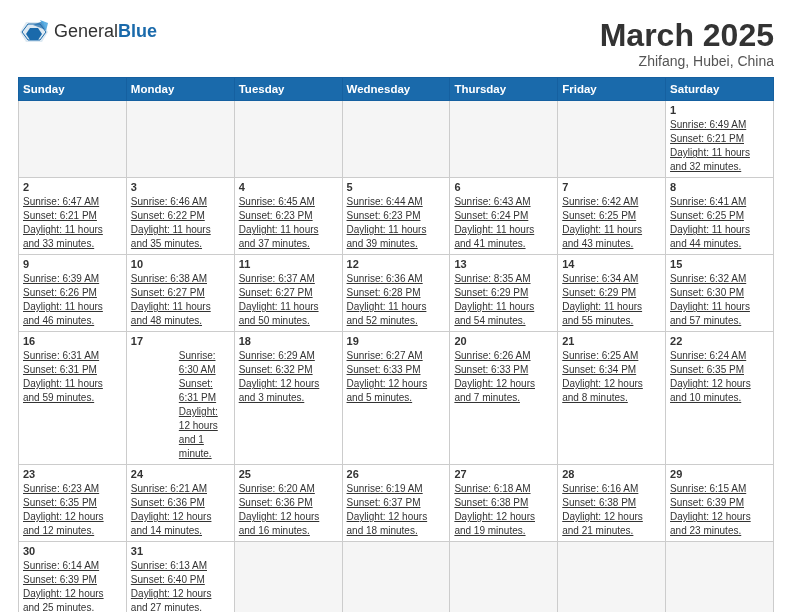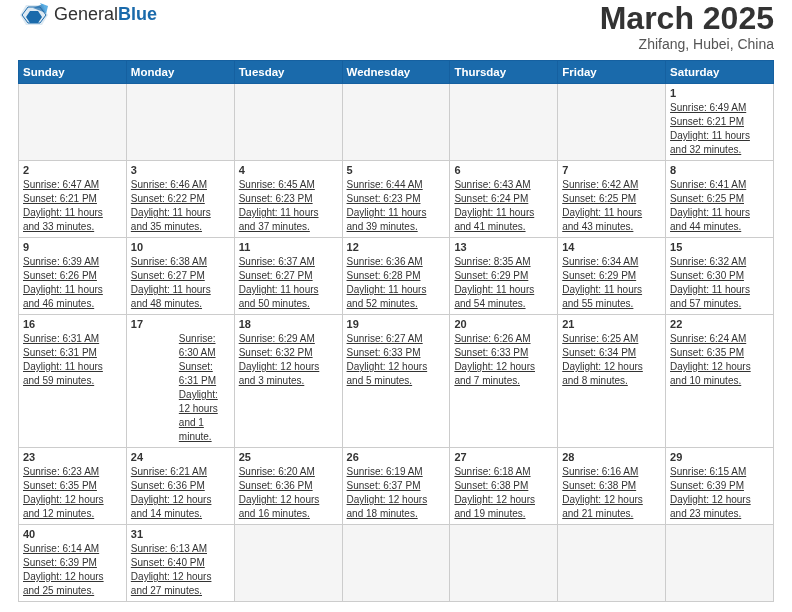"GeneralBlue" .page { justify-content: flex-end -> none }
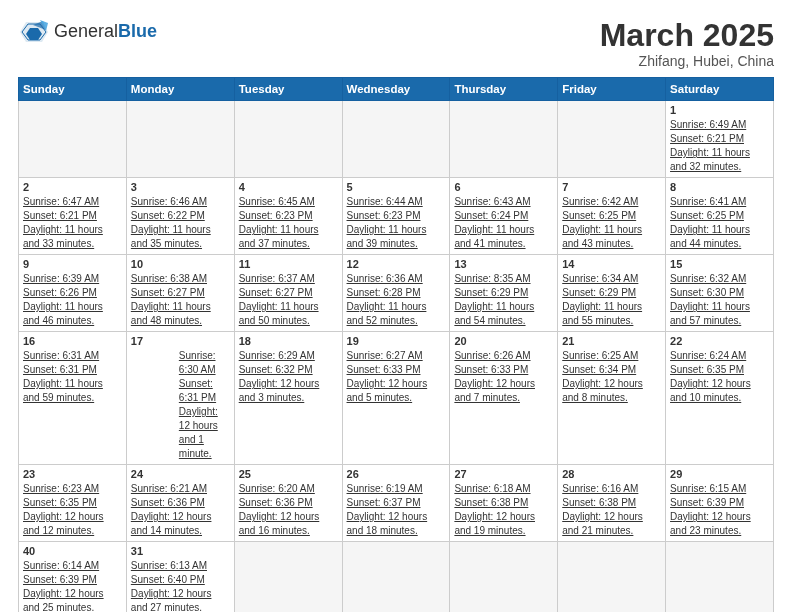"40" span.day-number { text: 40 -> 30 }
